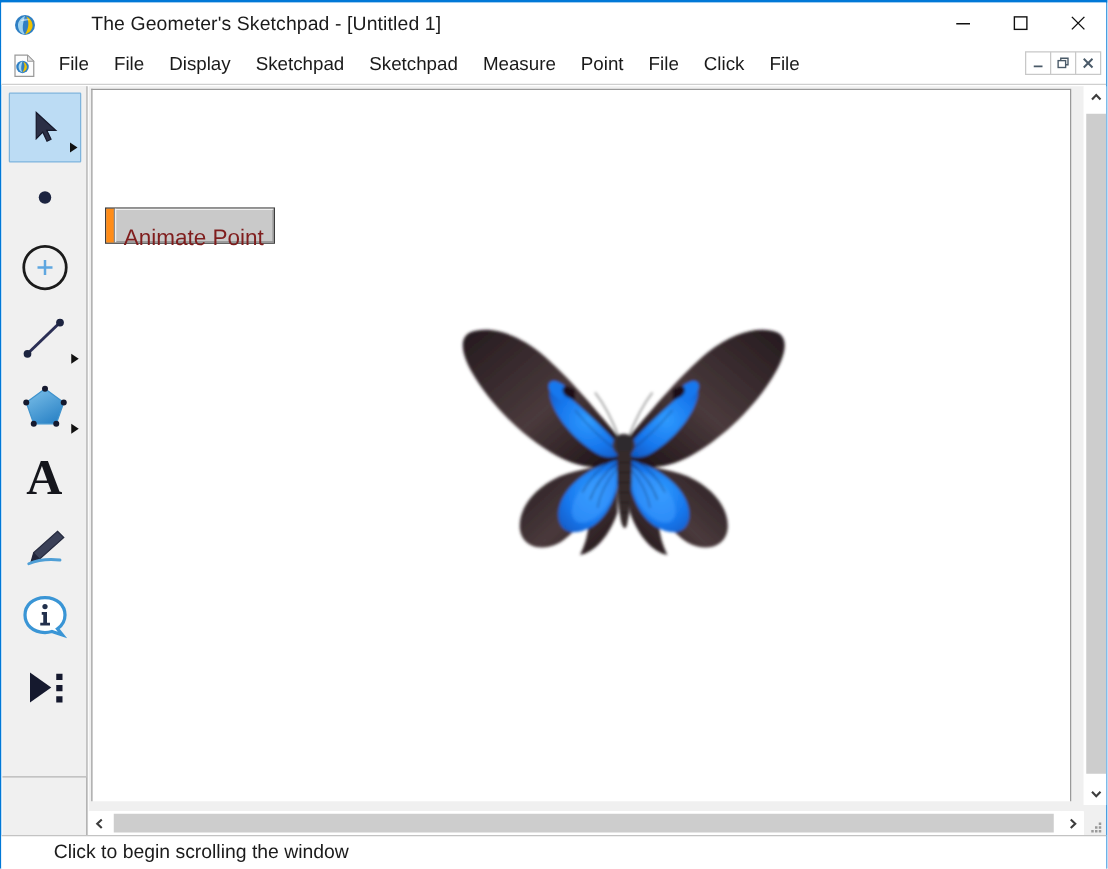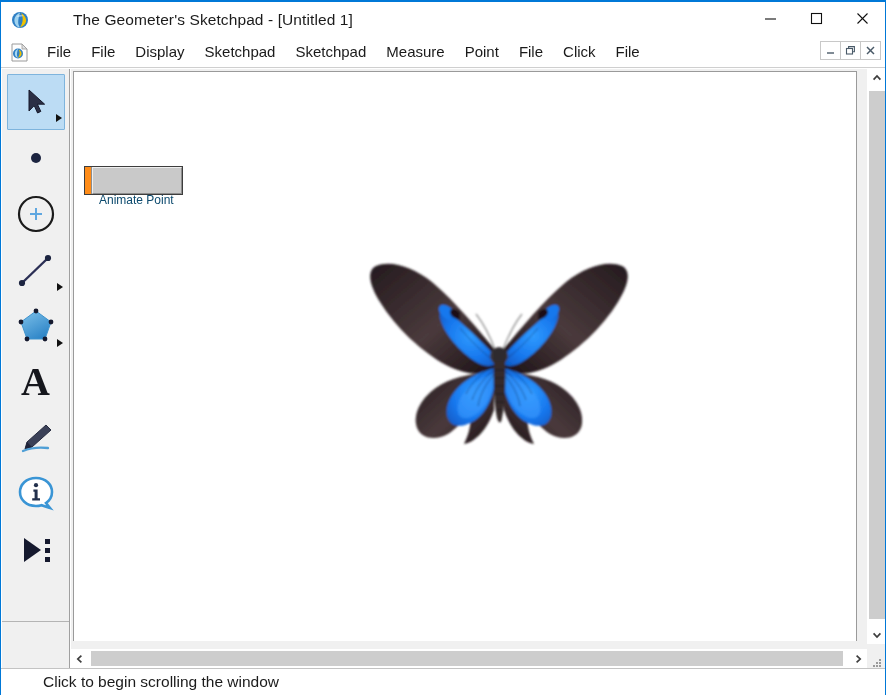"Animate Point" #animate-label { color: #0c4a6e -> #7f1d1d; font-size: 12px -> 18px; padding: 20px 7px 3px 6px -> 10px 7px 3px 6px }
